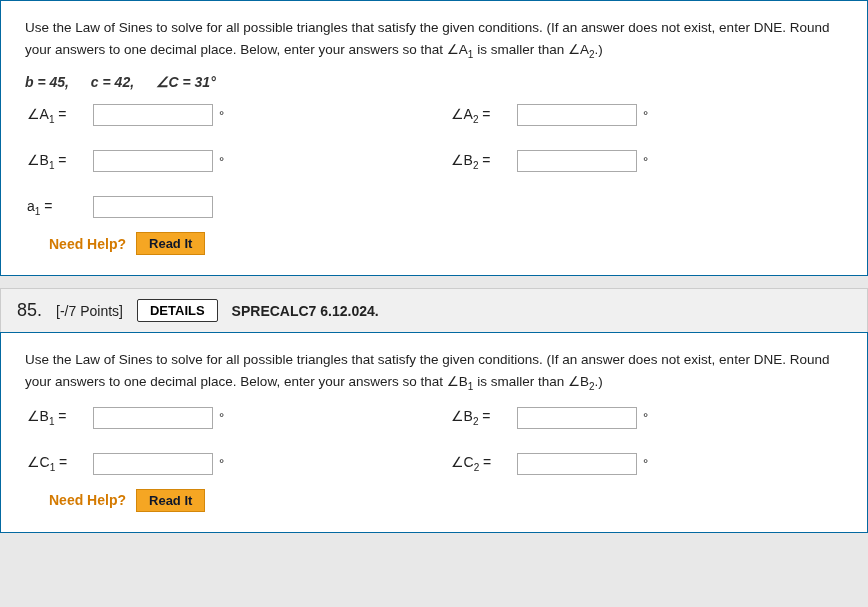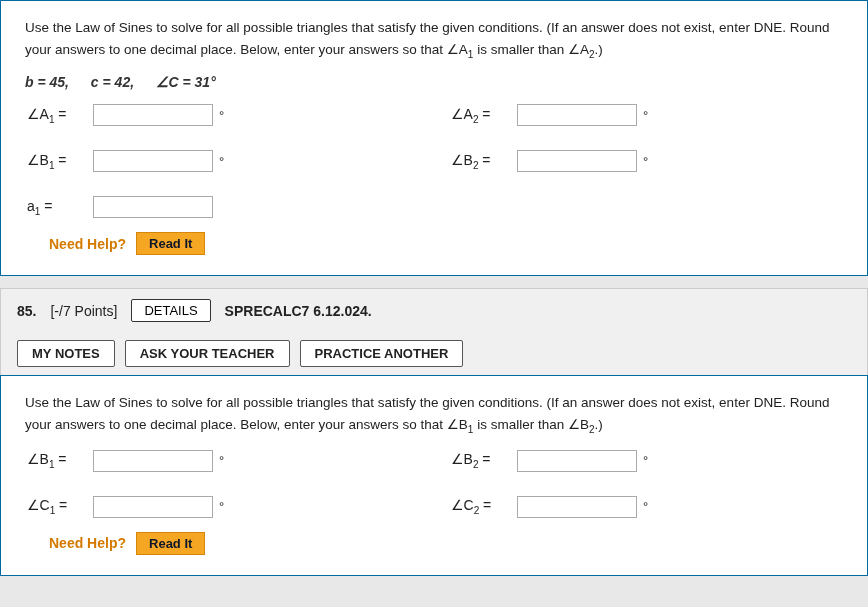"85." .problem-number { font-size: 14px -> 18px; font-weight: bold -> normal }
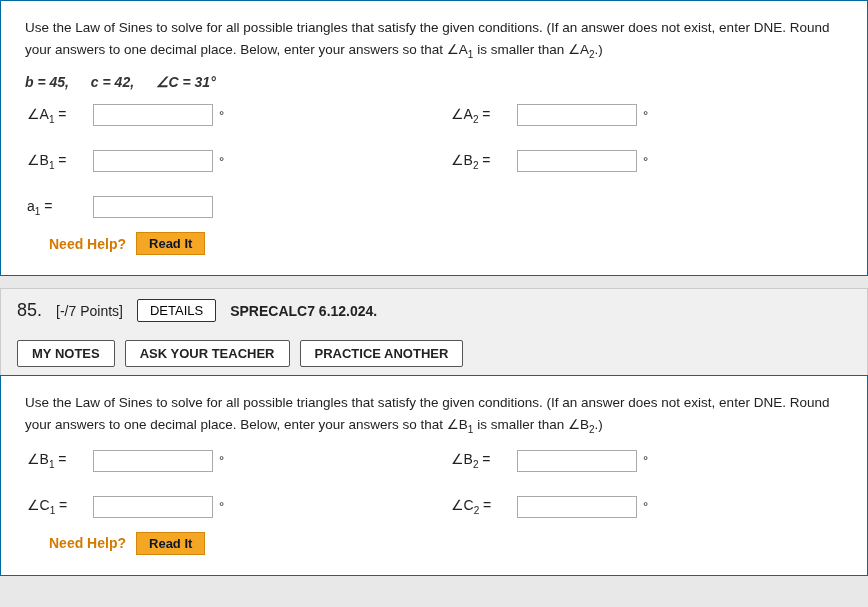"DETAILS" .details-btn { font-weight: normal -> bold }
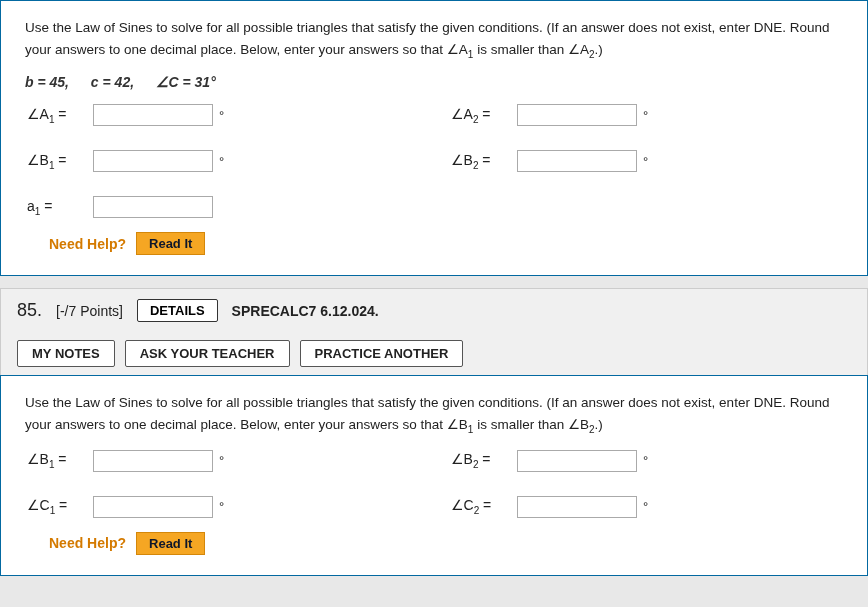"MY NOTES" div.action-buttons-bar { html: <div> <button>MY NOTES</button> <button>ASK YOUR TEACHER</button> <button>PRACTICE ANOTHER</button> </div> -> none }
